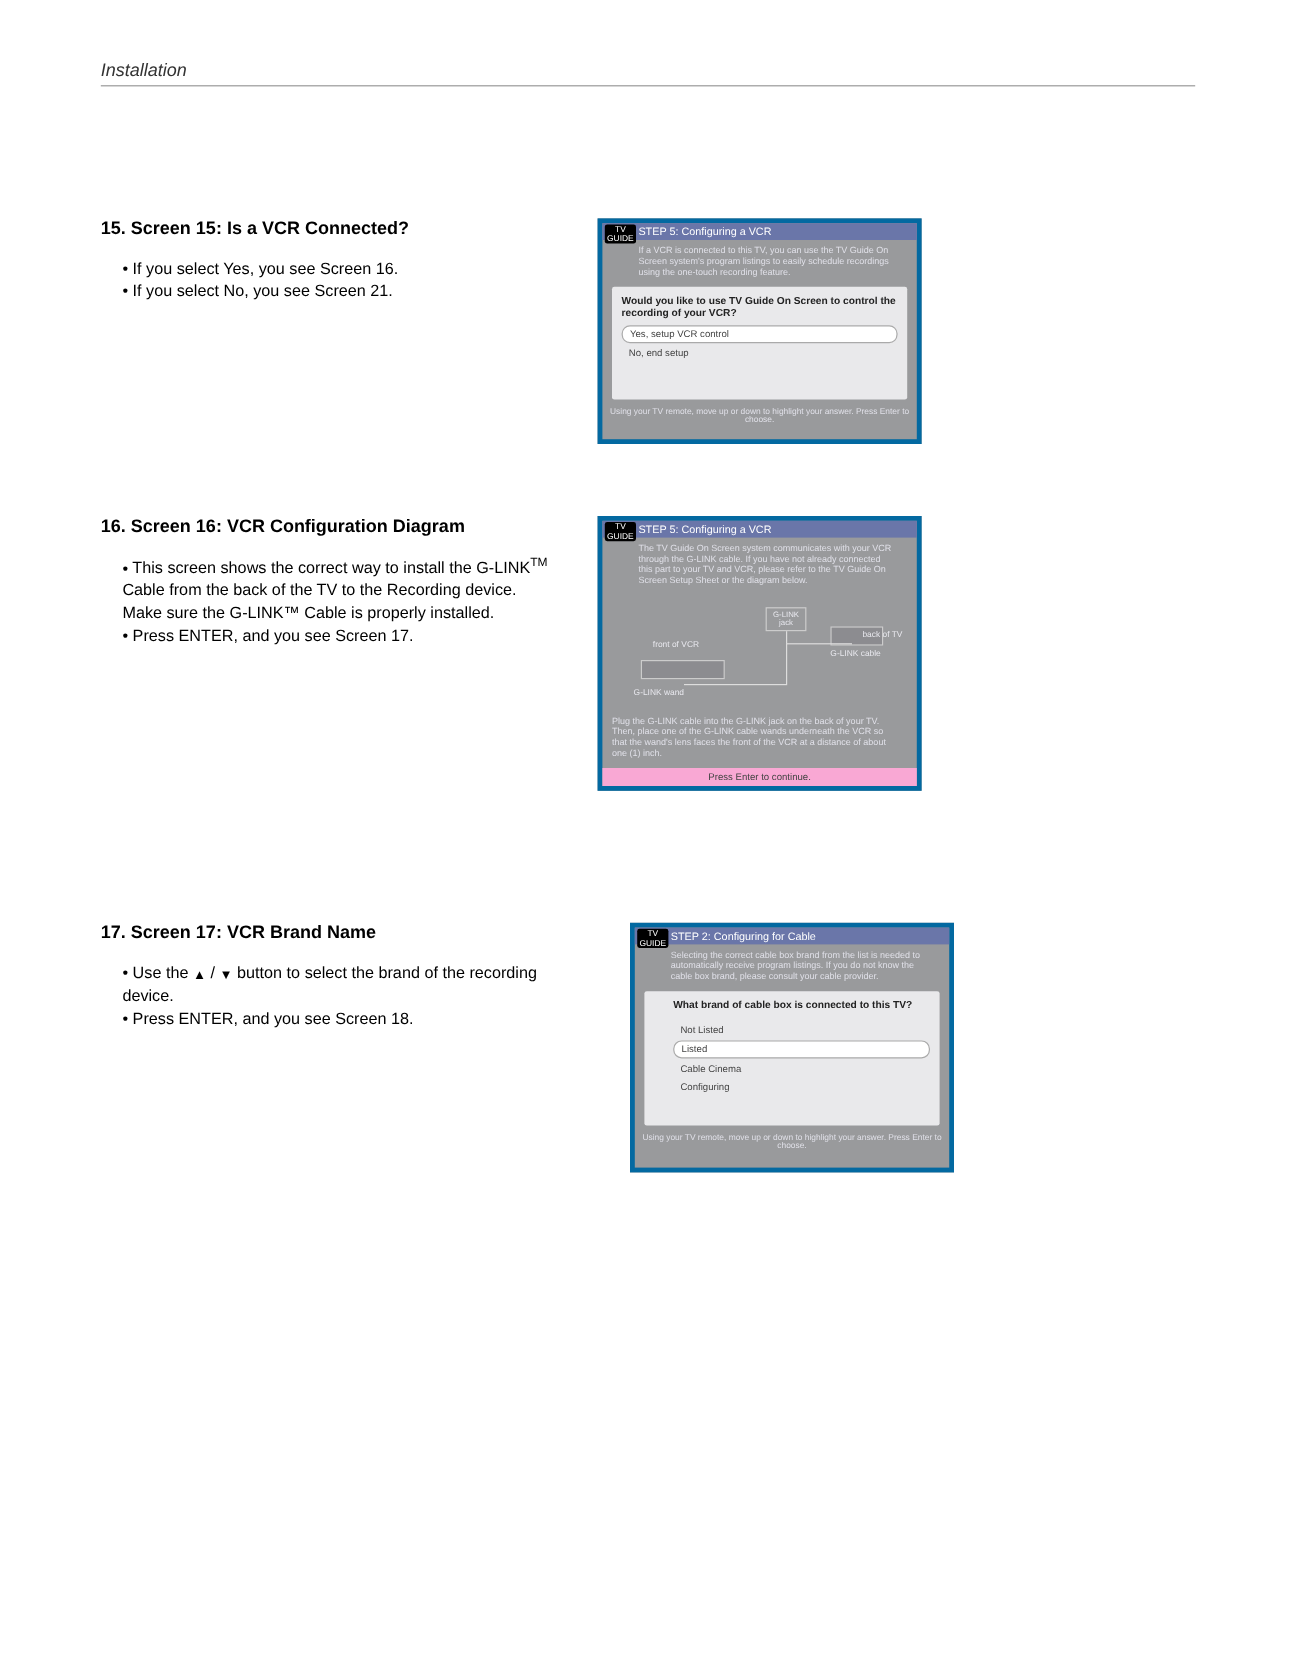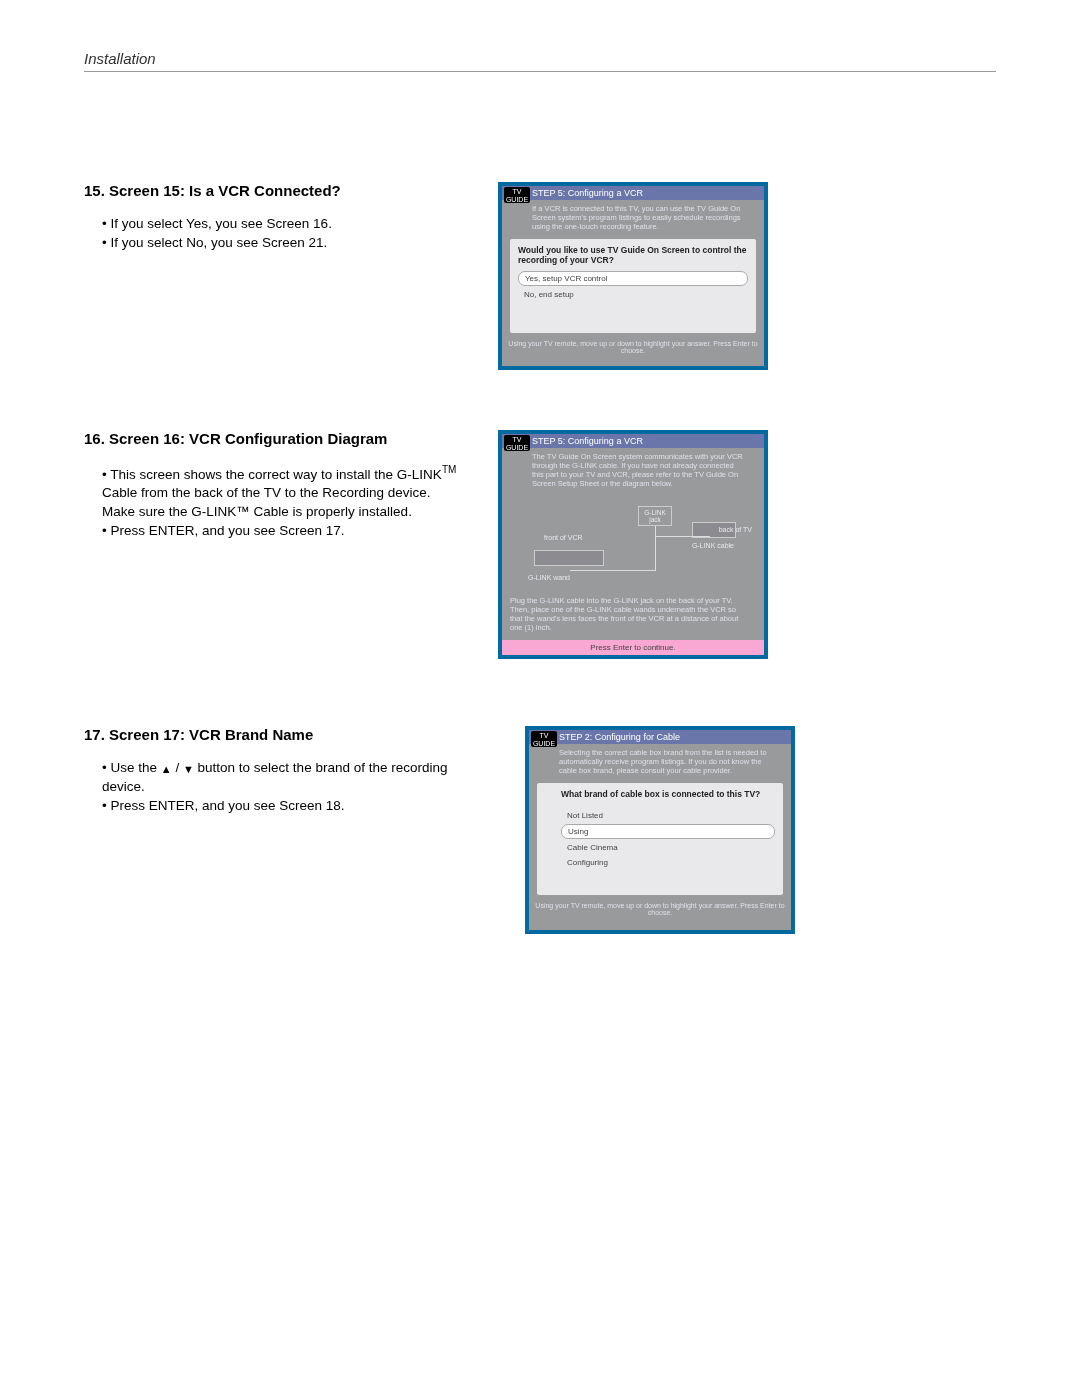"17. Screen 17: VCR Brand" .section.third { margin-top: 67px -> 110px }
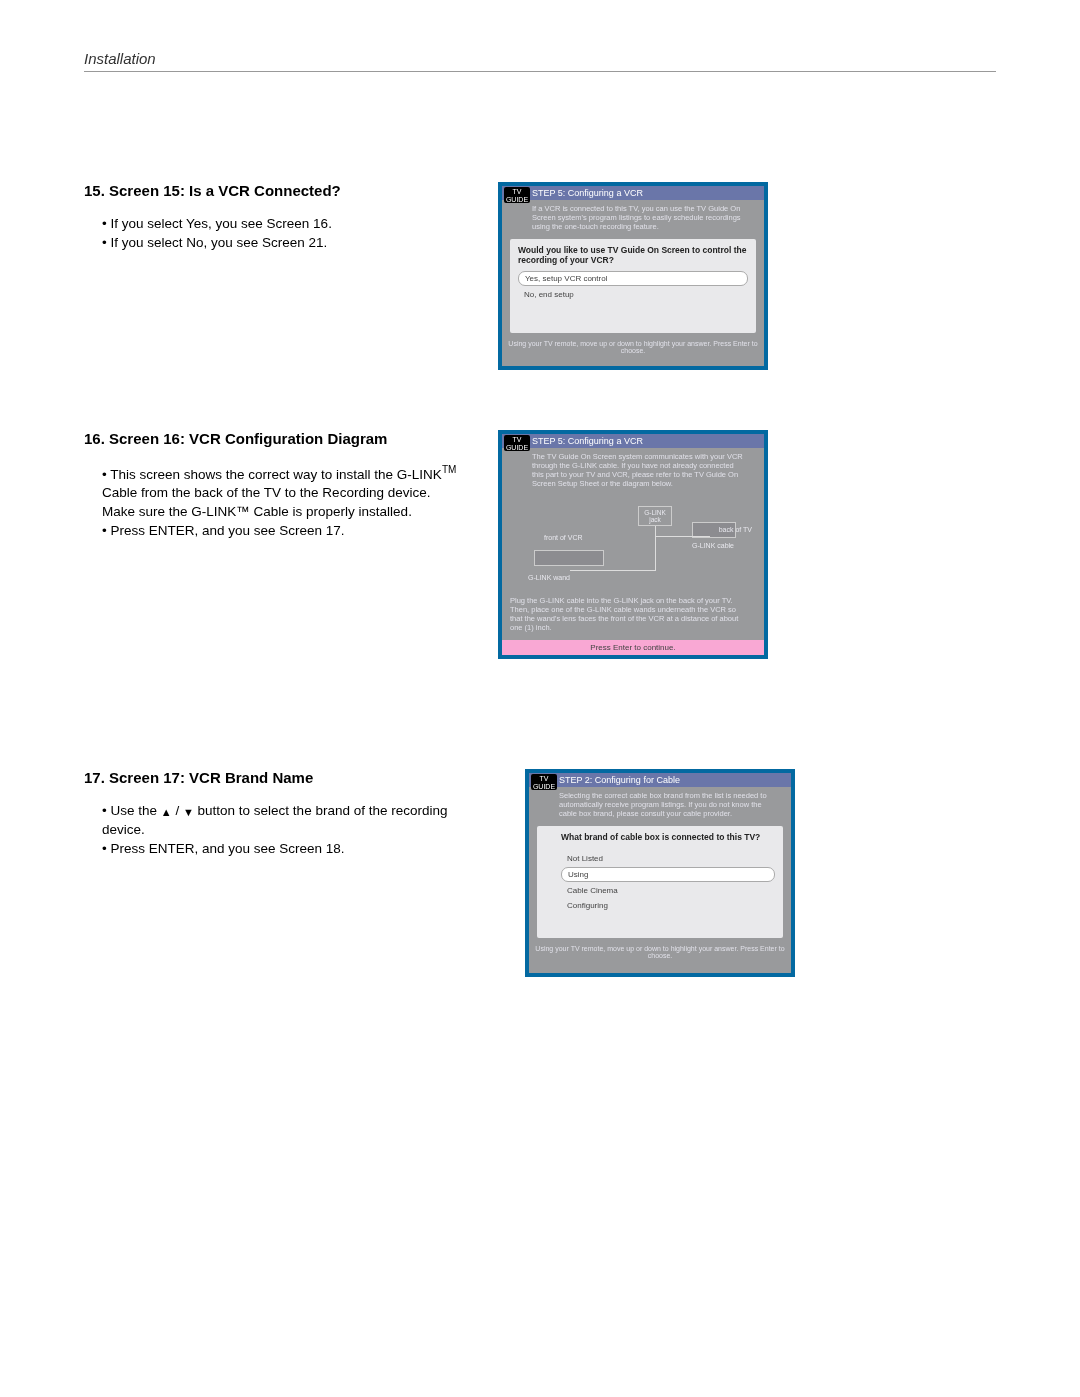"Using" div.opt { text: Using -> Listed }
